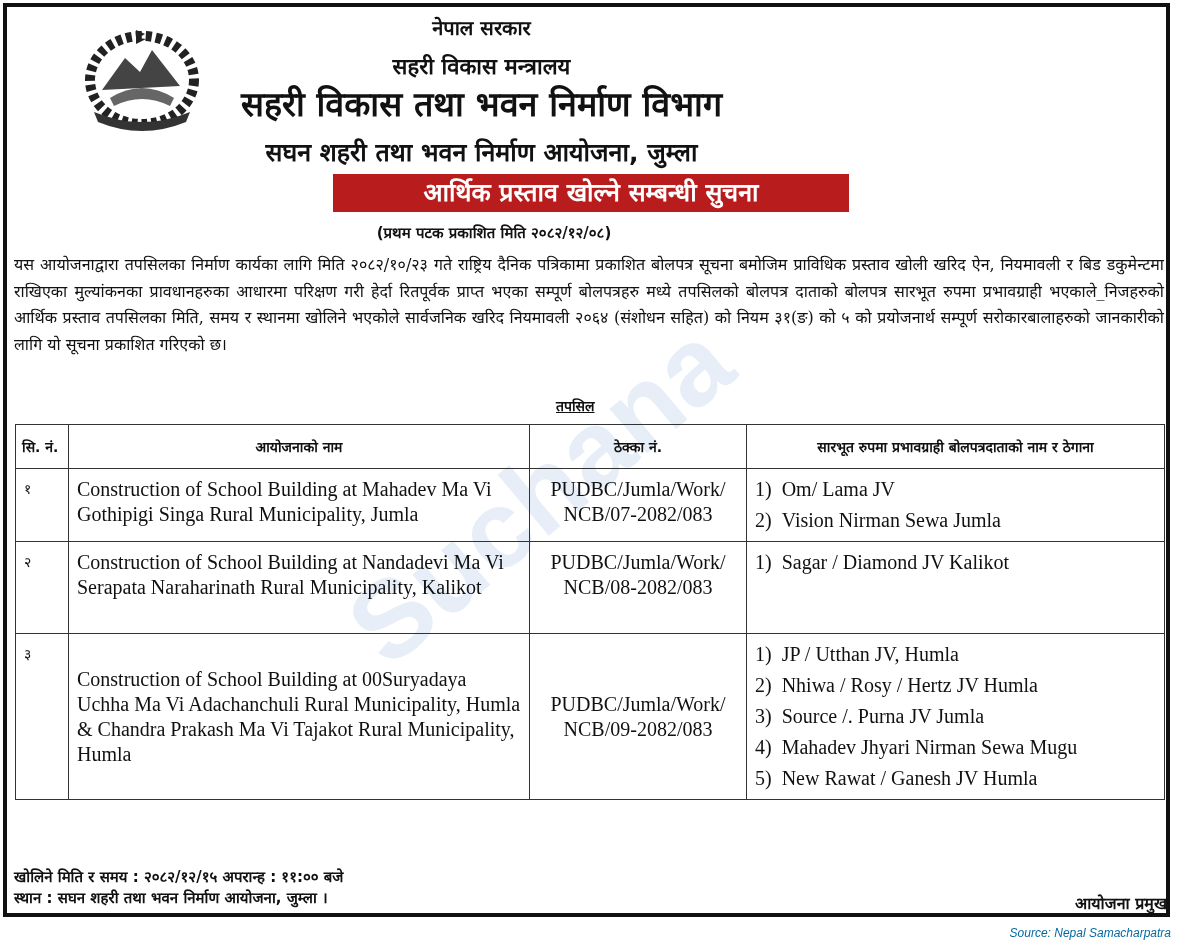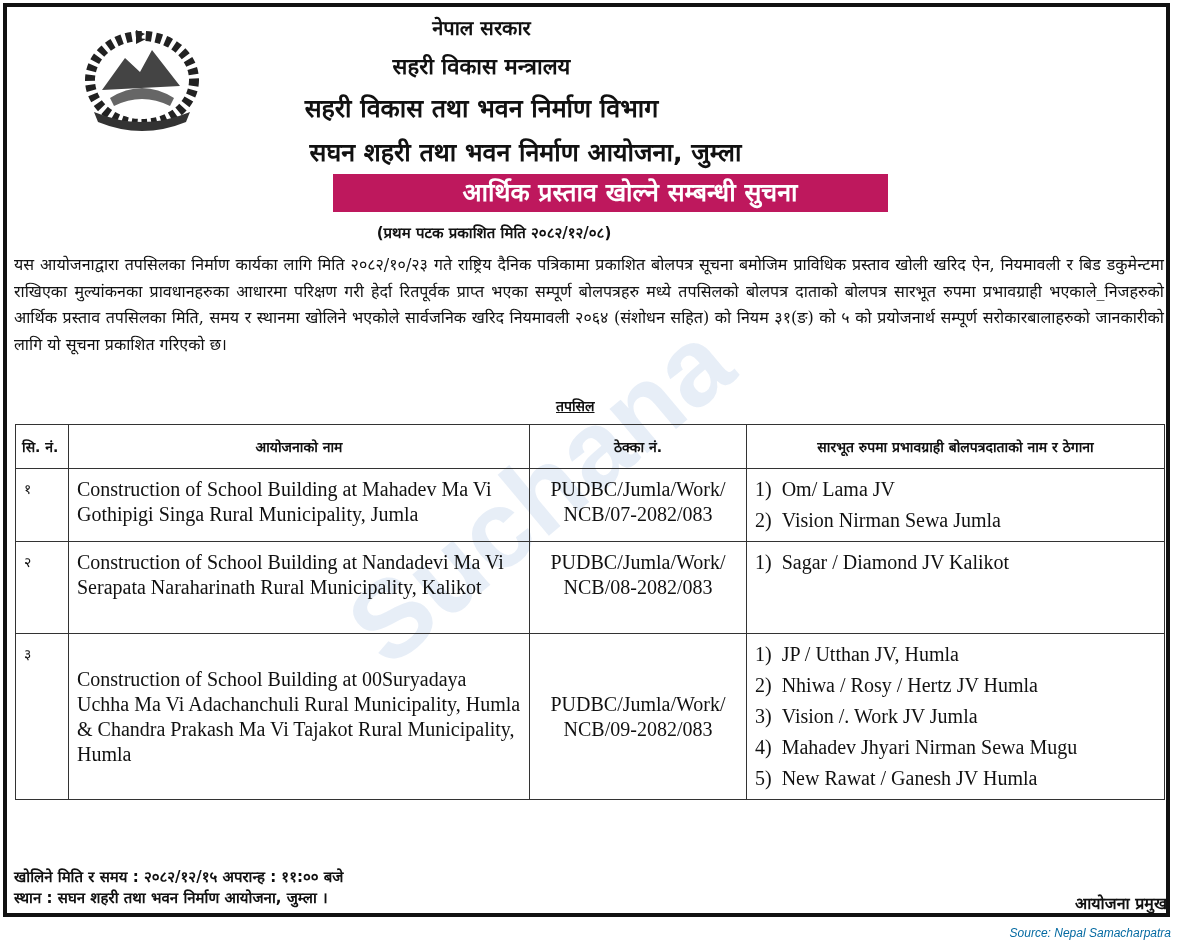"सहरी विकास तथा भवन निर्माण" .h3 { font-size: 25px -> 34px; top: 90px -> 80px }
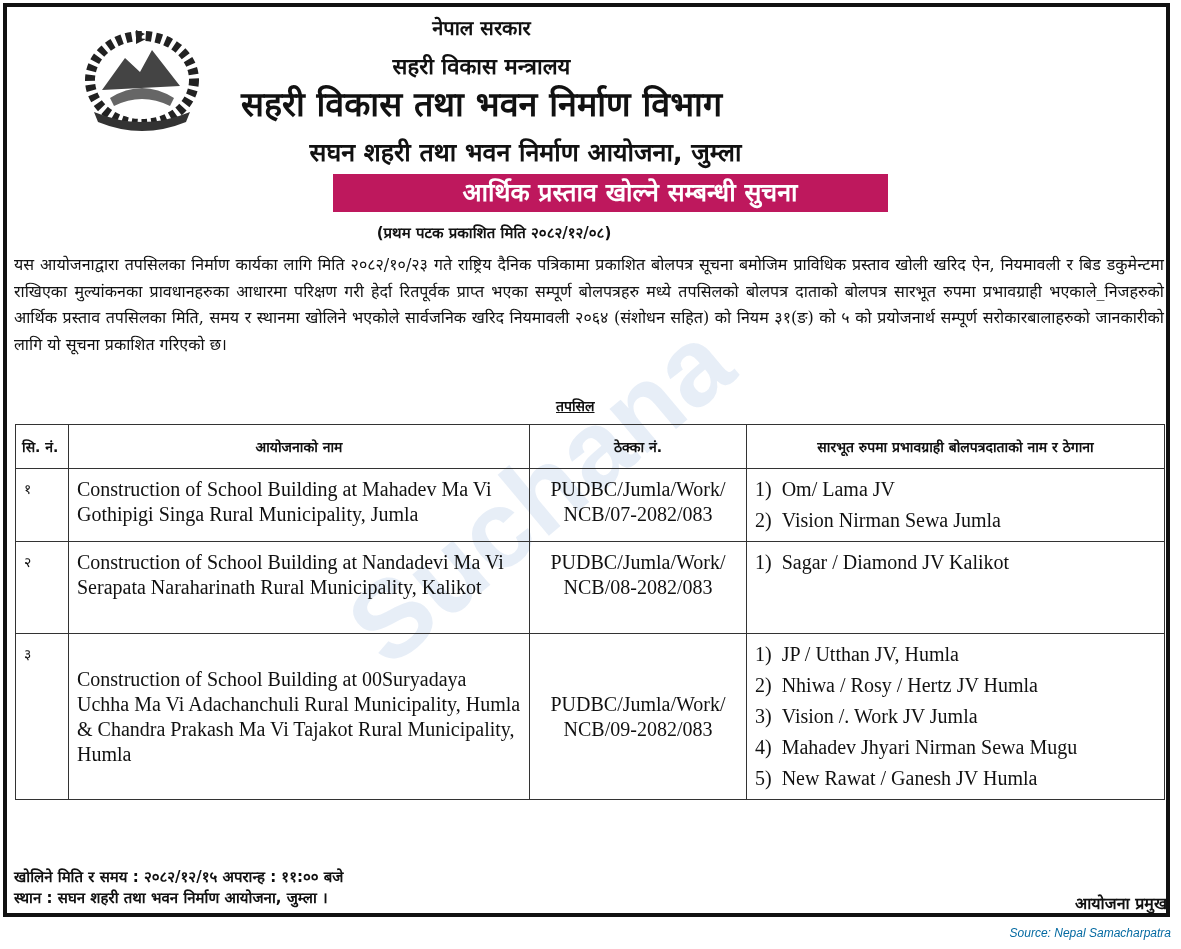"सघन शहरी तथा भवन निर्माण" .h4 { margin-left: 44px -> none }
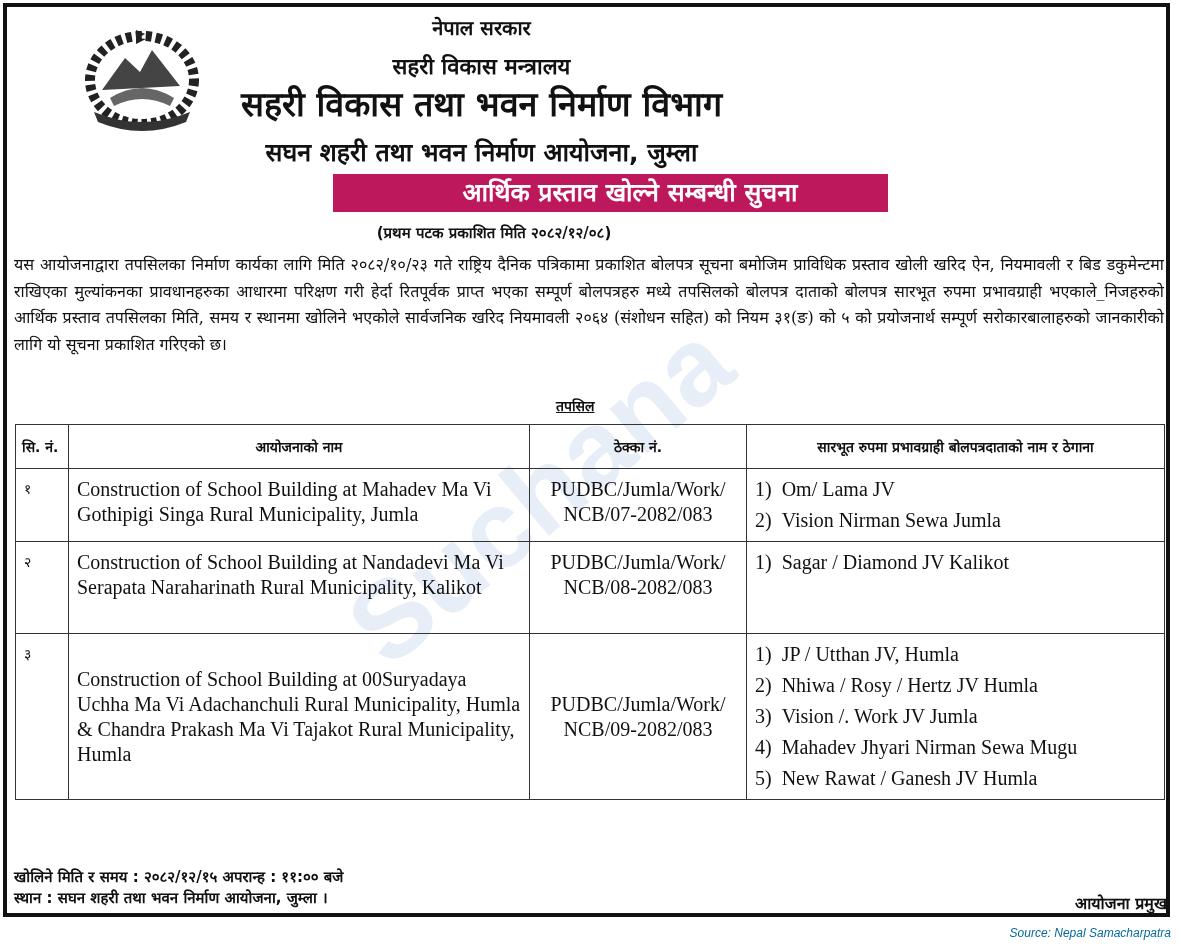"आर्थिक प्रस्ताव खोल्ने सम्बन्धी सुचना" .titlebar { background: #be185d -> #b91c1c; padding-left: 39px -> none }
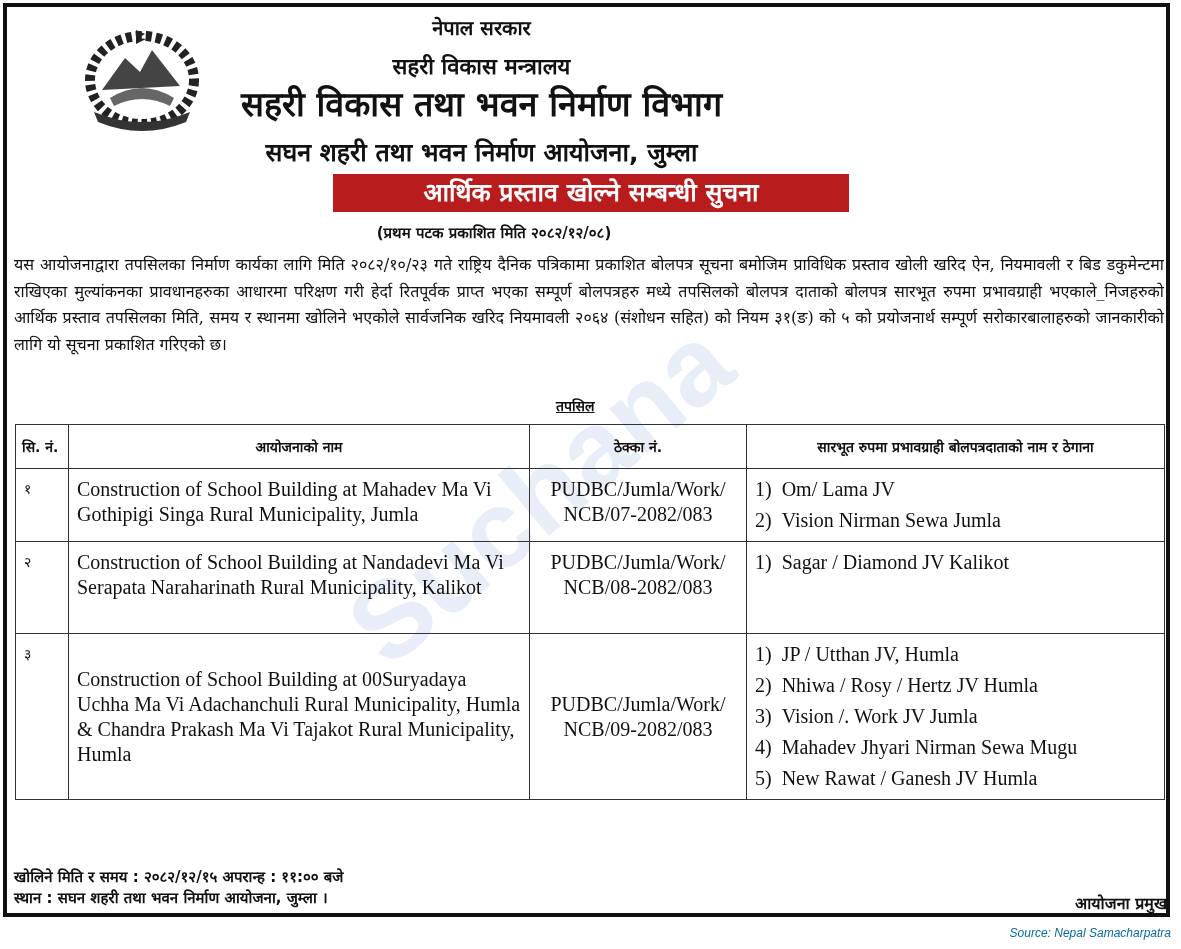"Vision /. Work JV Jumla" span { text: Vision /. Work -> Source /. Purna }
